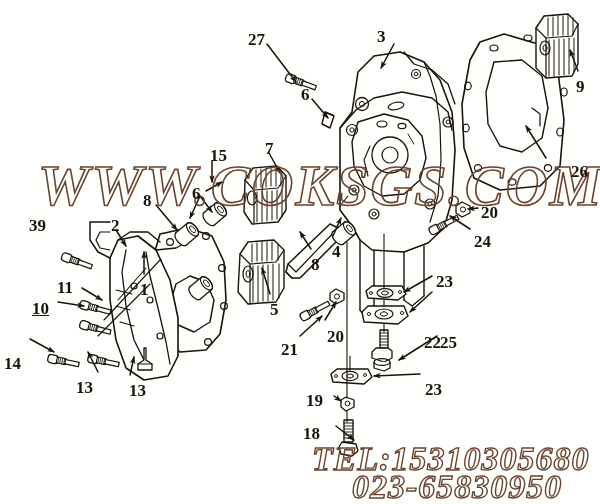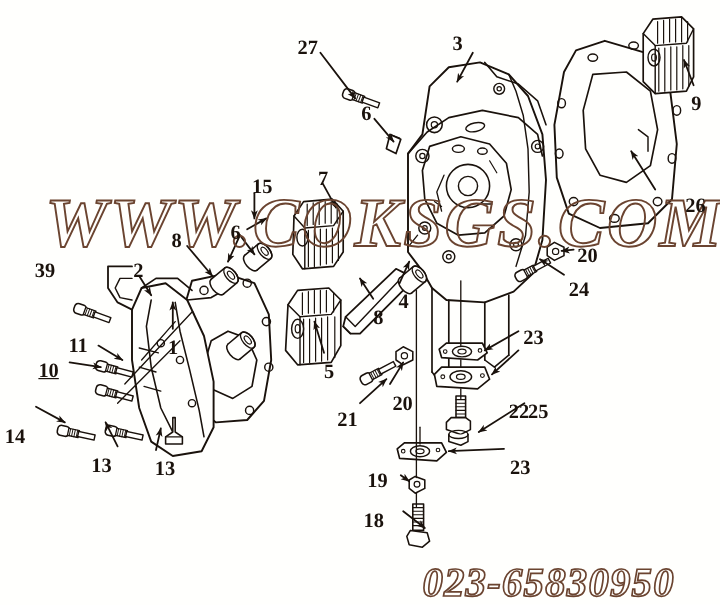"TEL:15310305680" div.wm-line { html: none -> <div>TEL:15310305680</div> }
